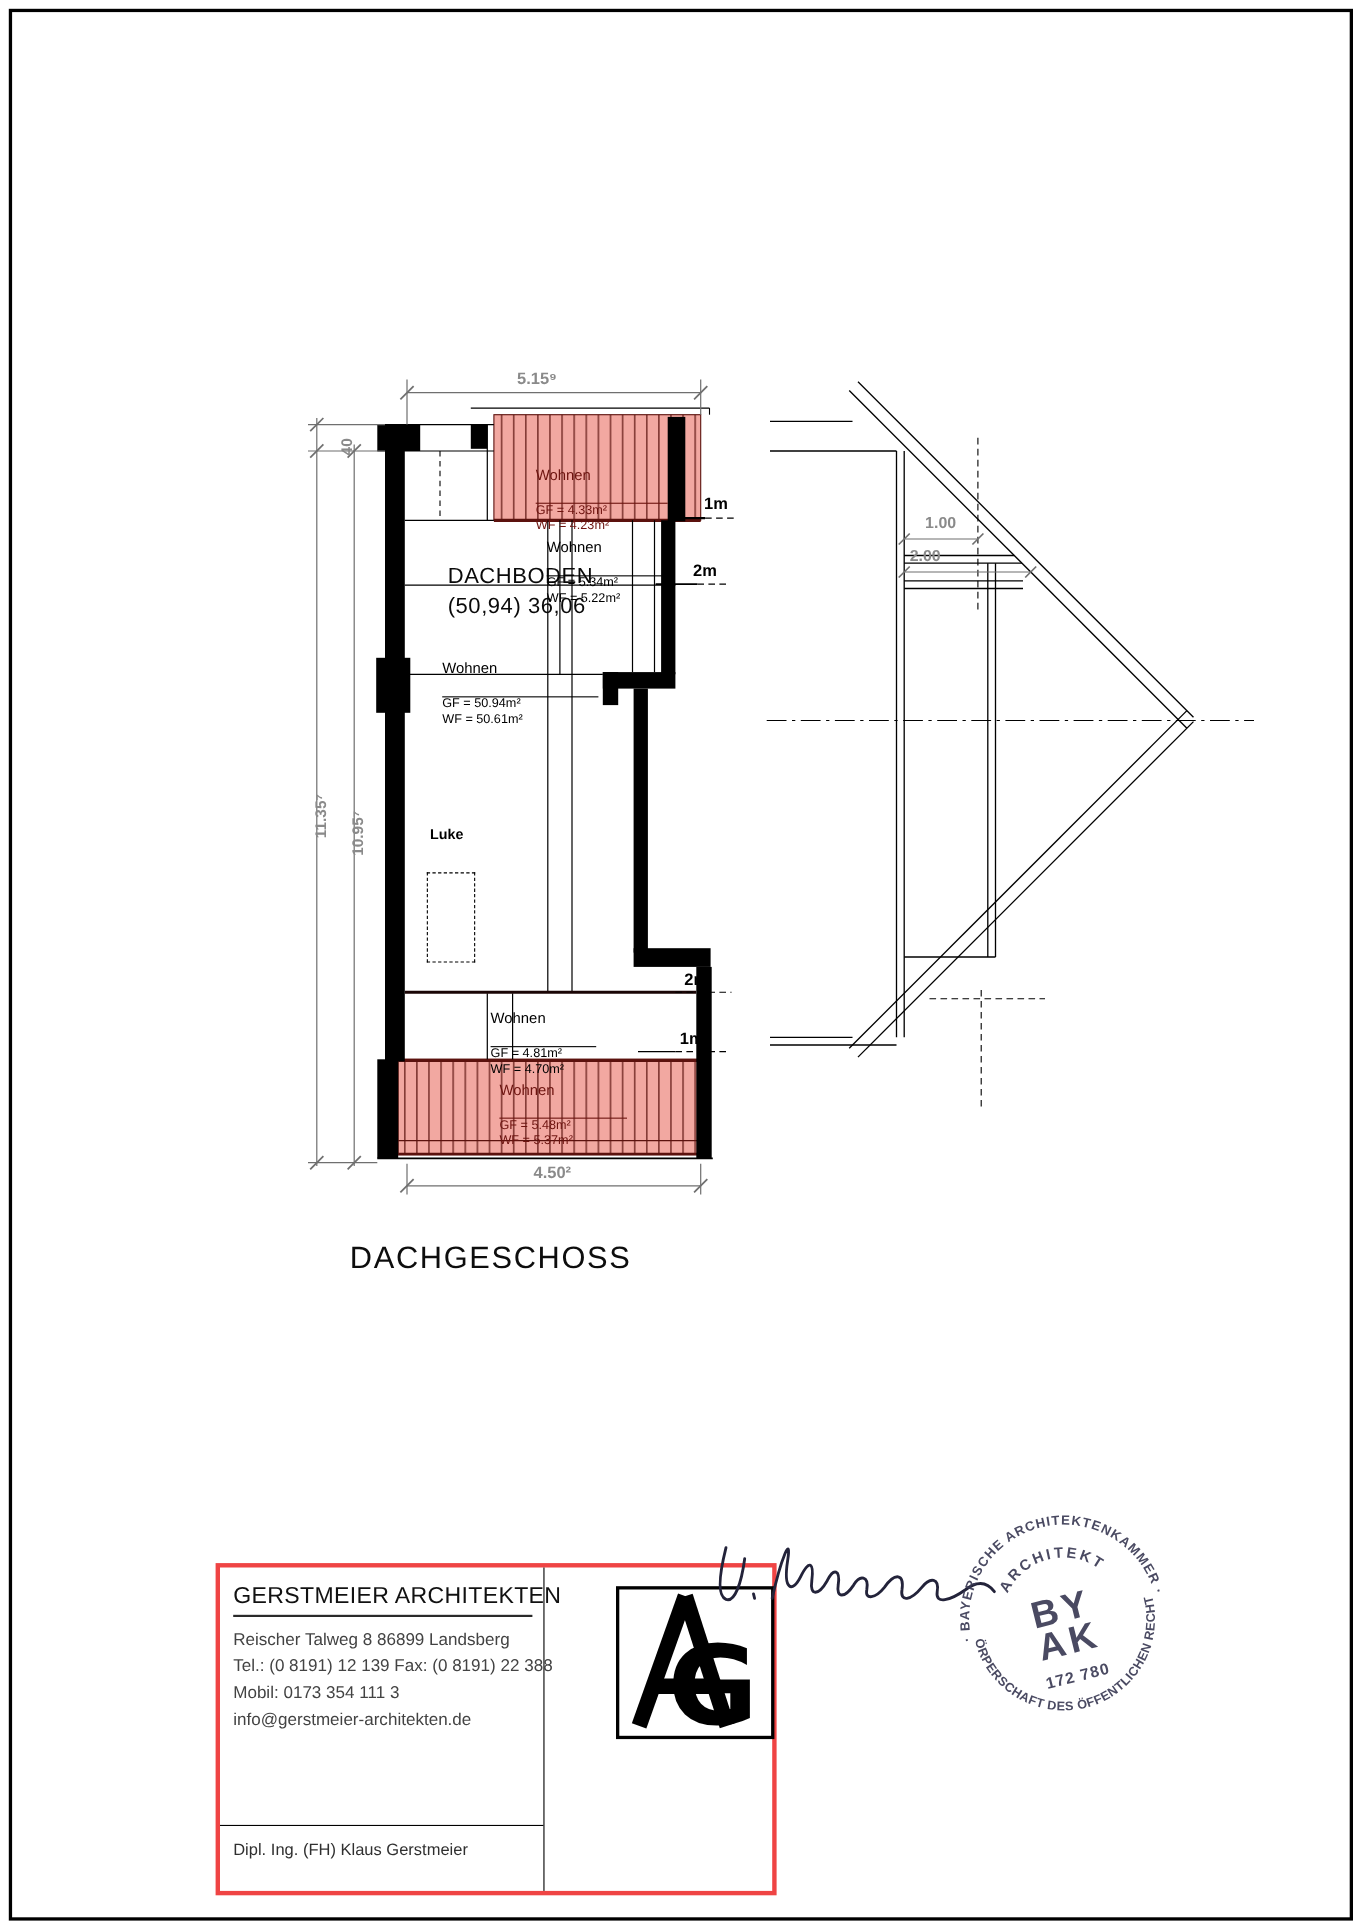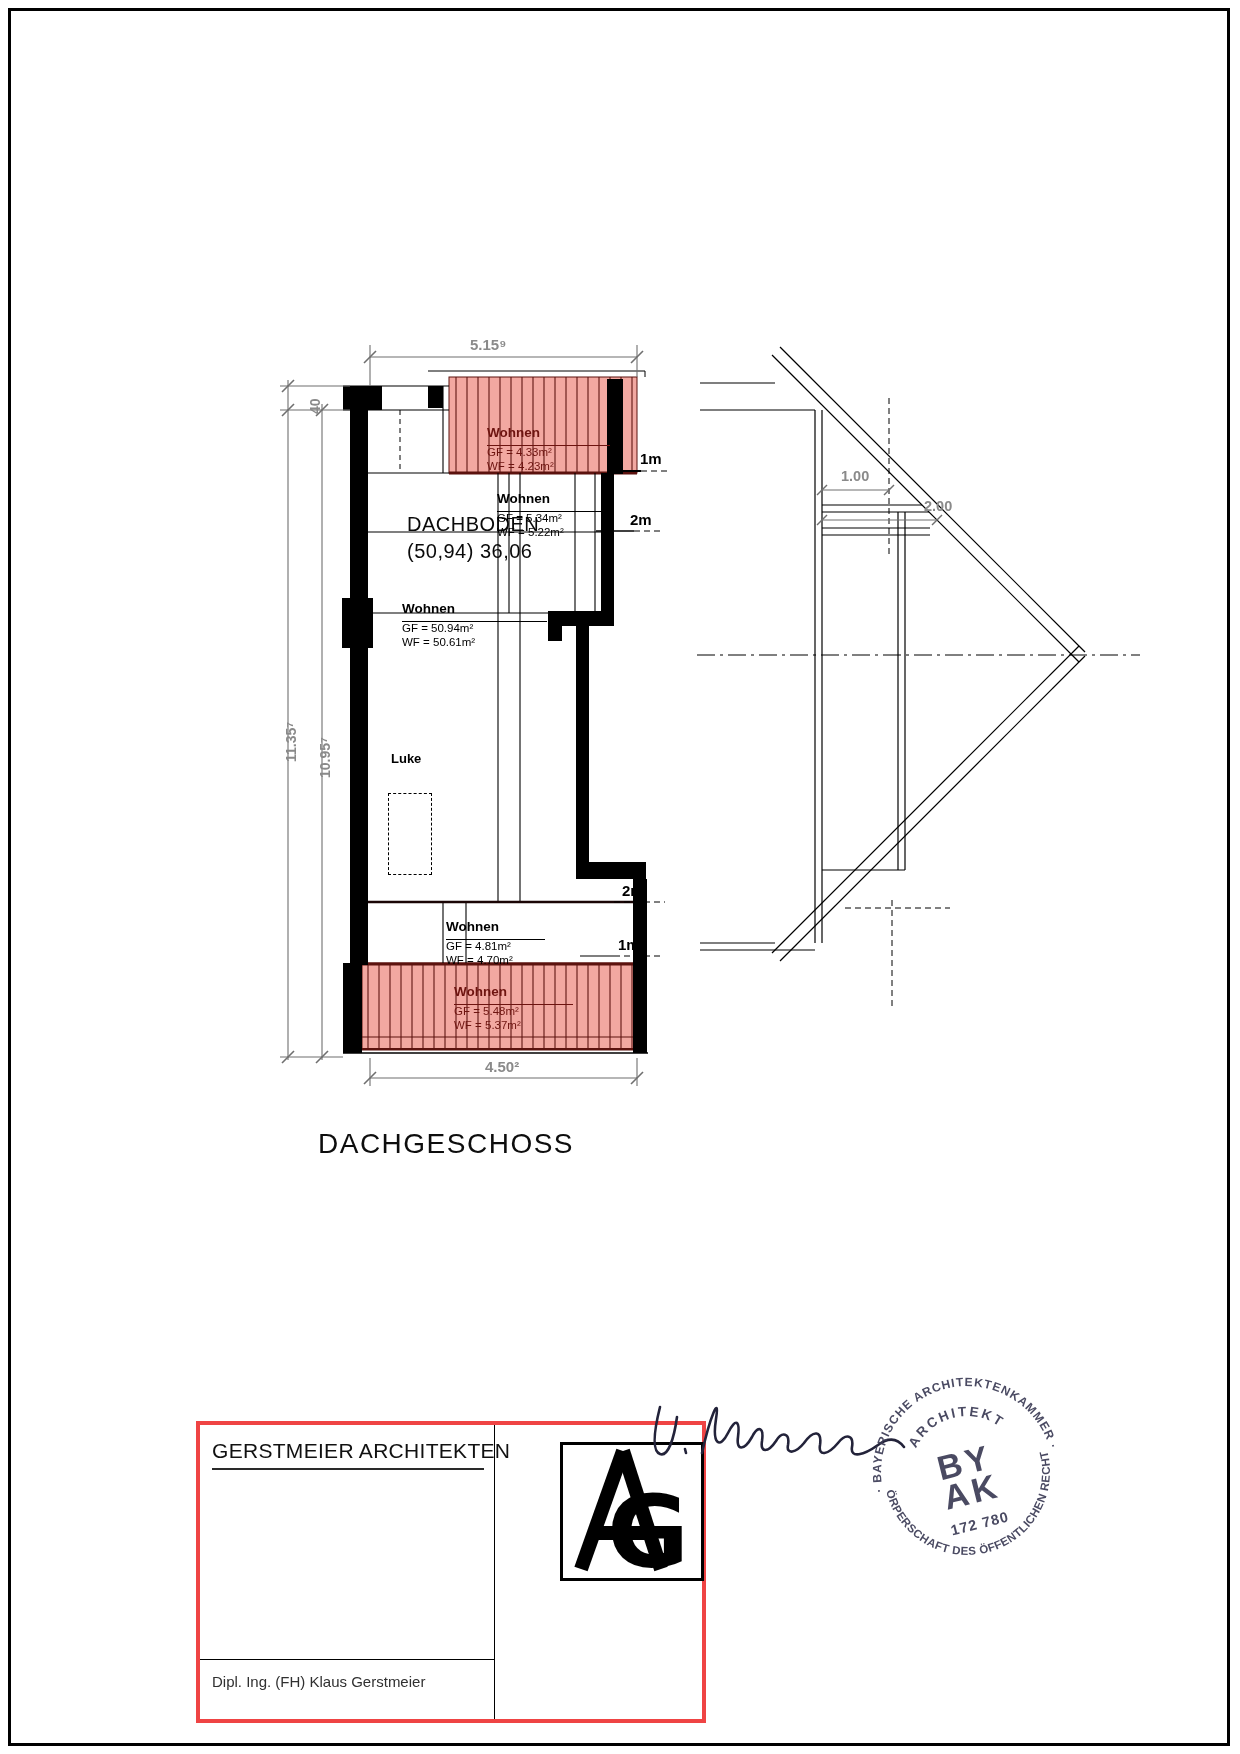"Wohnen" .wlabel .nm { font-weight: bold -> normal; padding-bottom: 4px -> 17px }
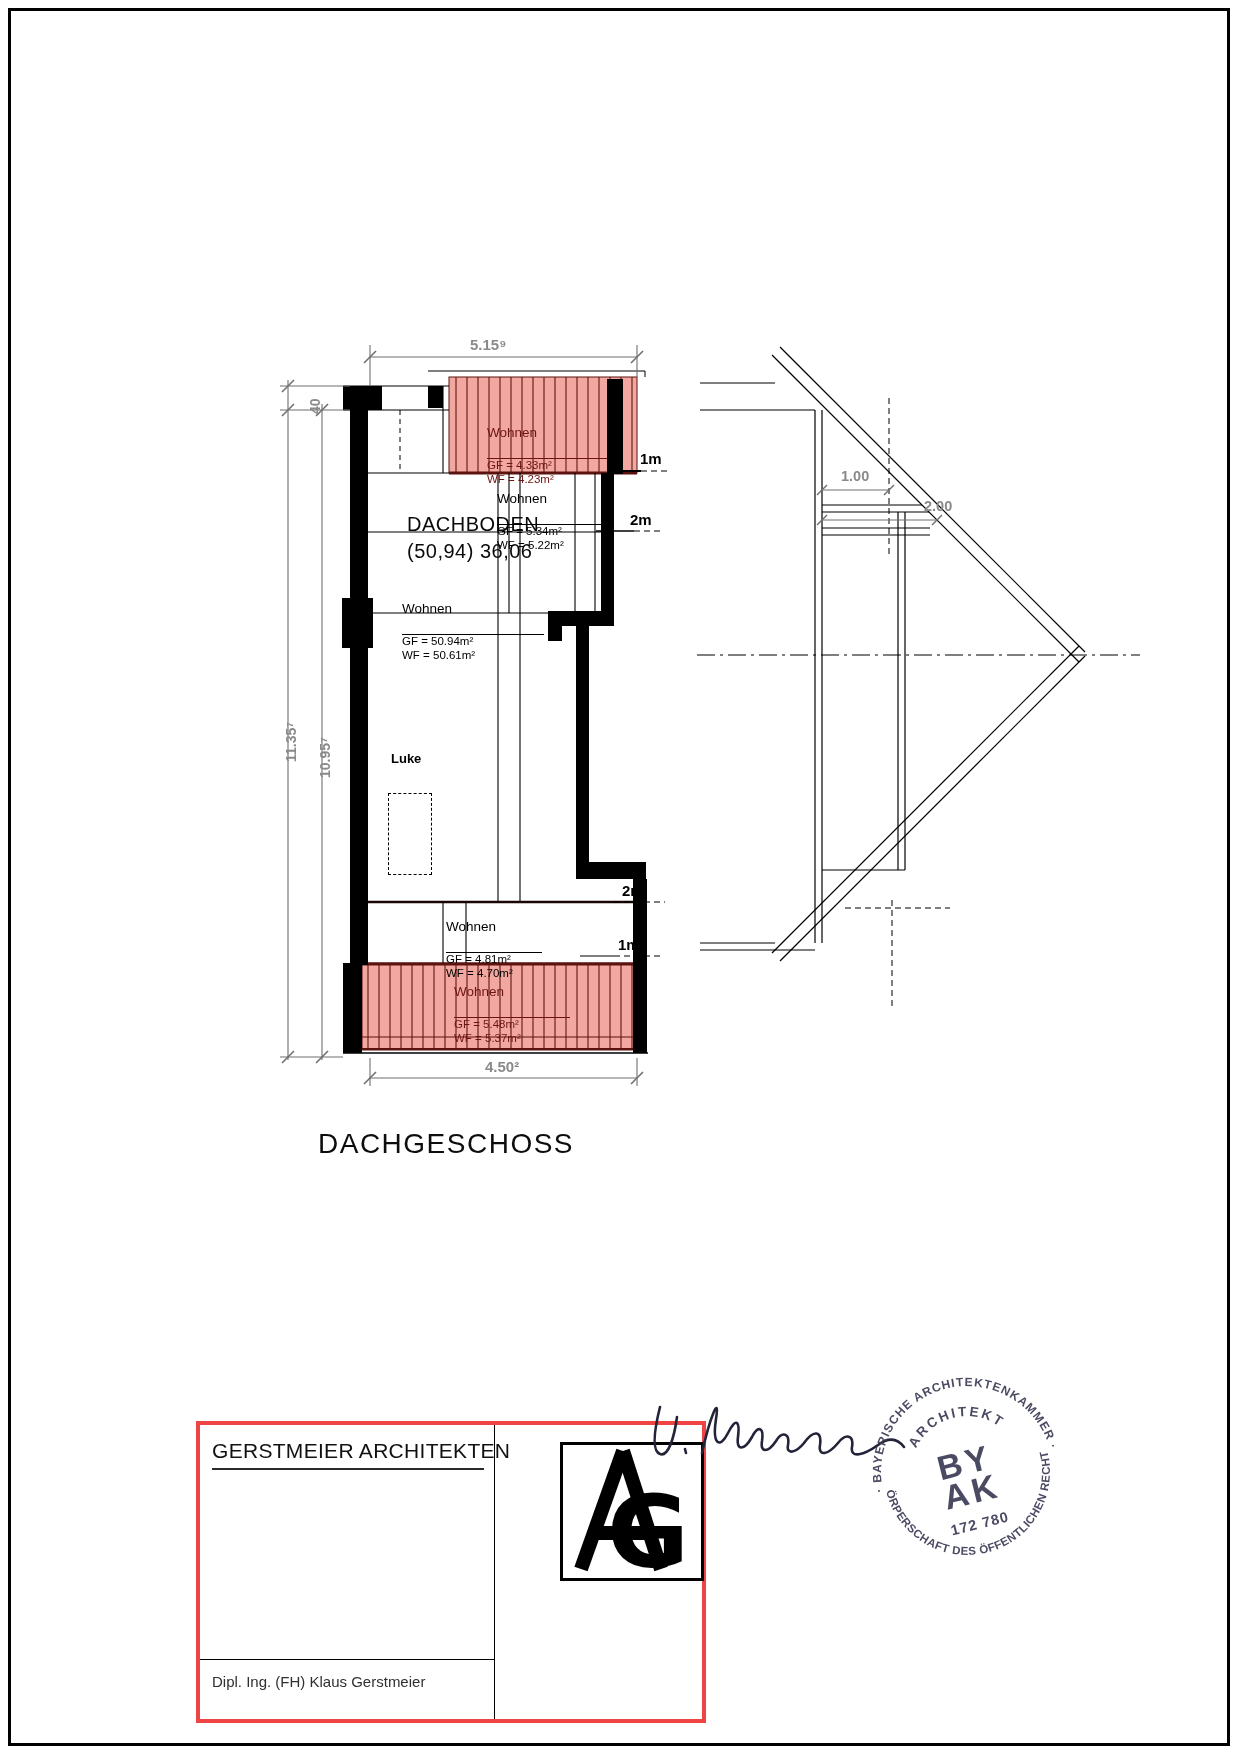"2.00" div.dim { left: 924px -> 827px }
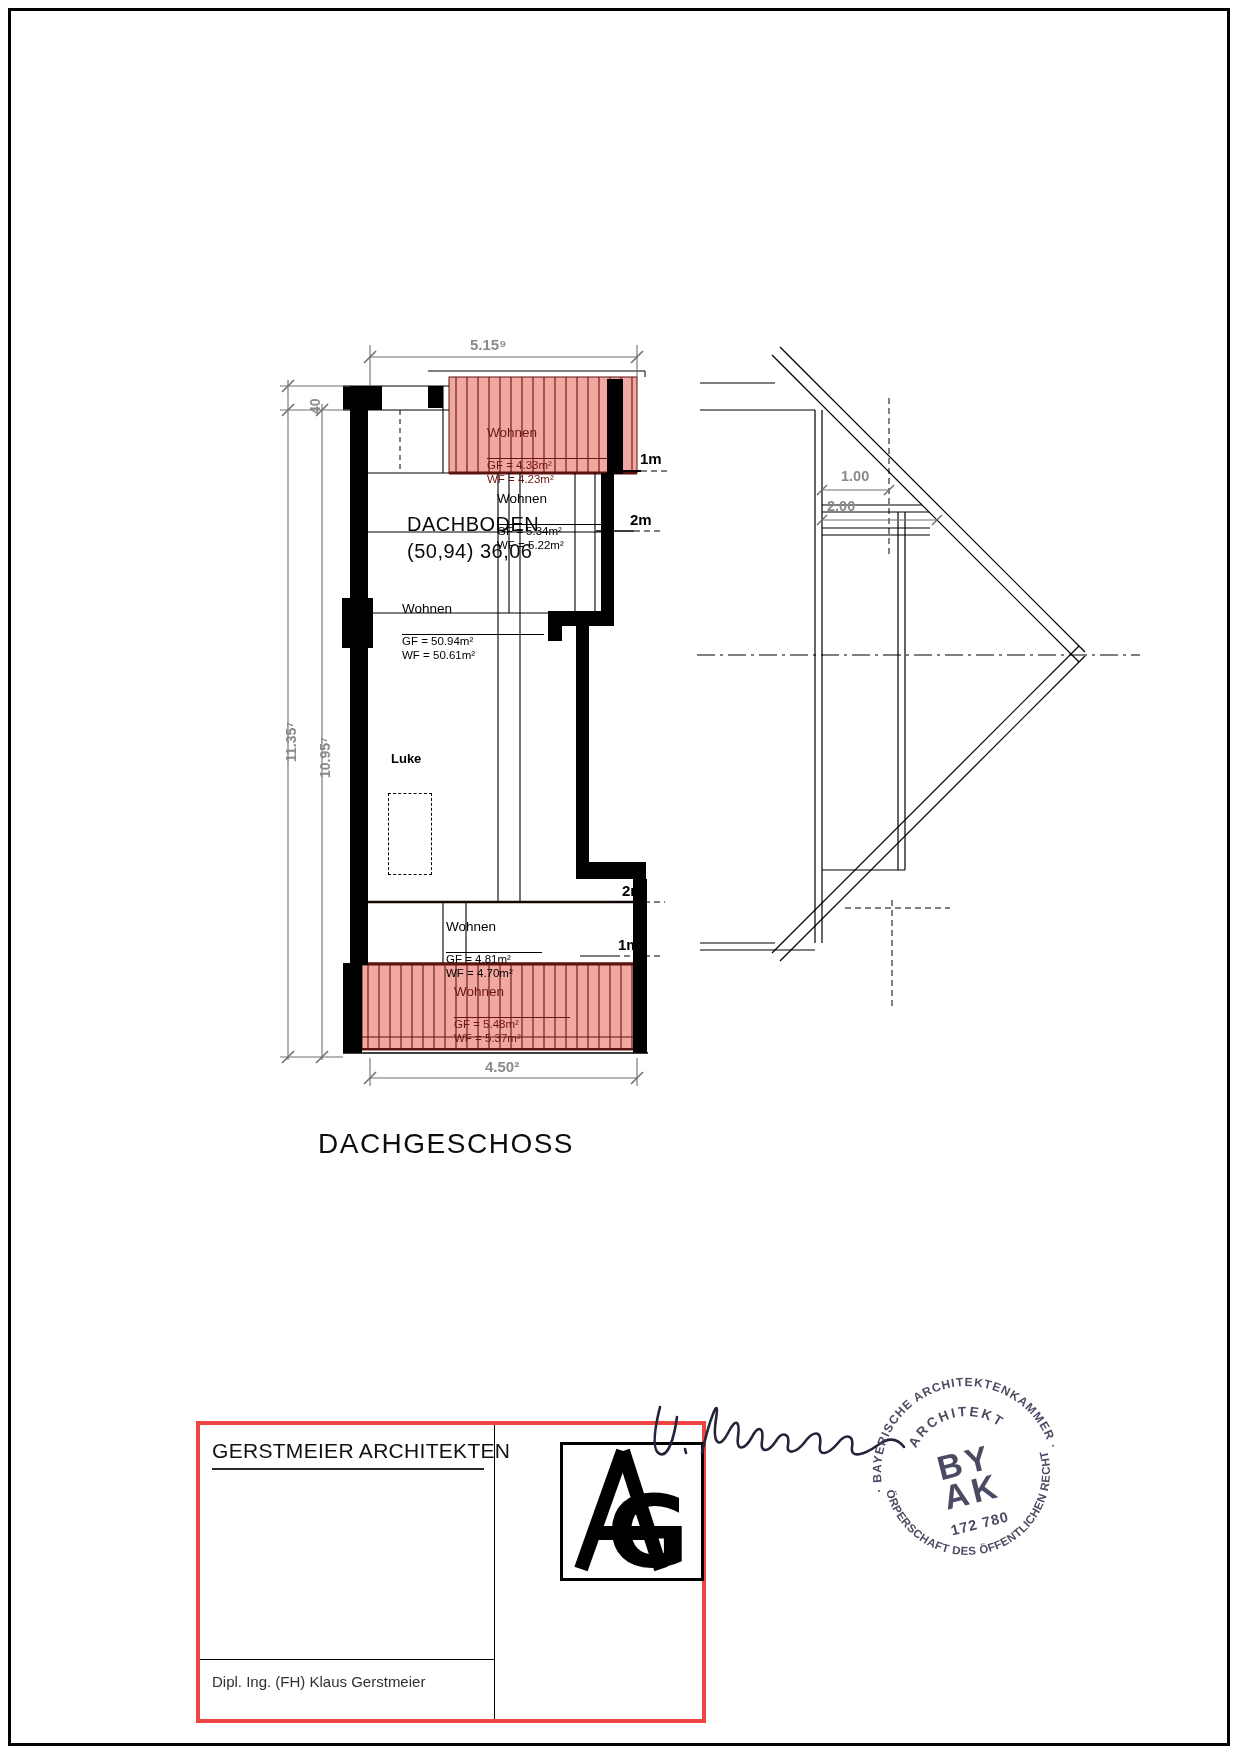"Reischer Talweg 8 86899 Landsberg" div { html: none -> <div> <div>Reischer Talweg 8 86899 Landsberg</div> <div>Tel.: (0 8191) 12 139 Fax: (0 8191) 22 388</div> <div>Mobil: 0173 354 111 3</div> <div>info@gerstmeier-architekten.de</div> </div> }
